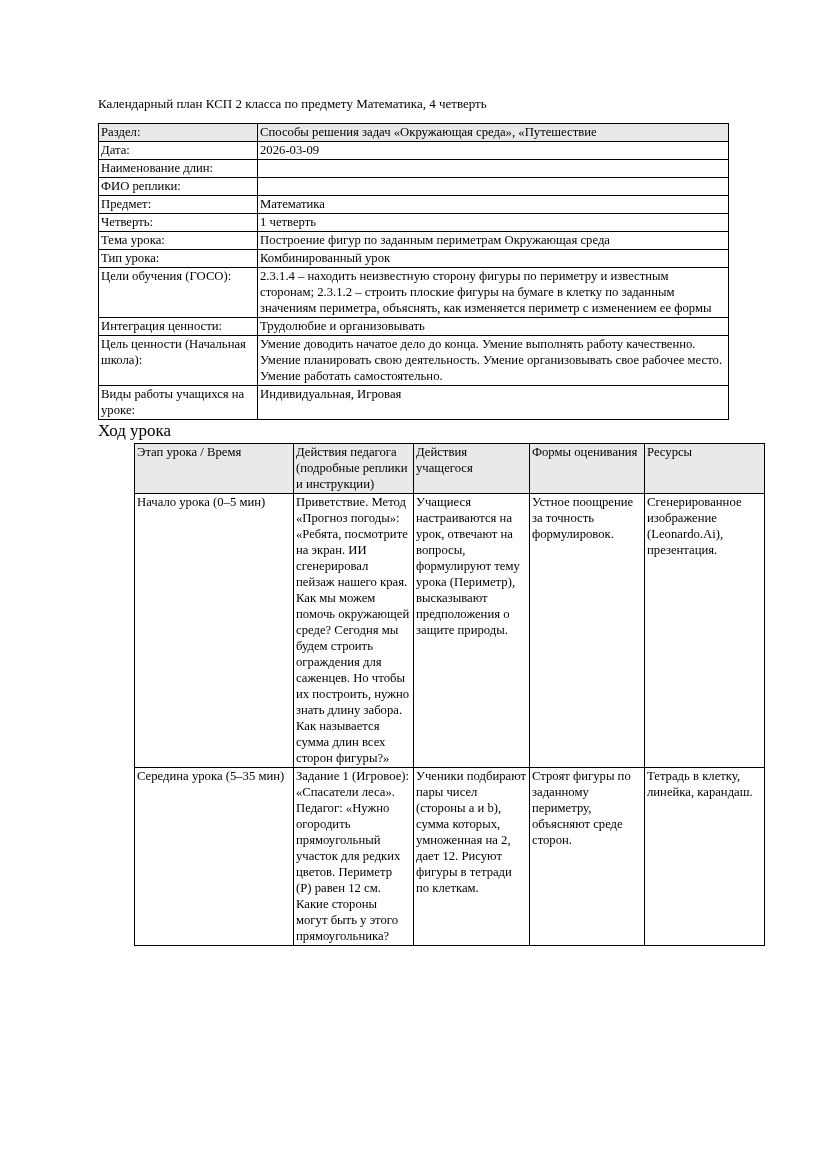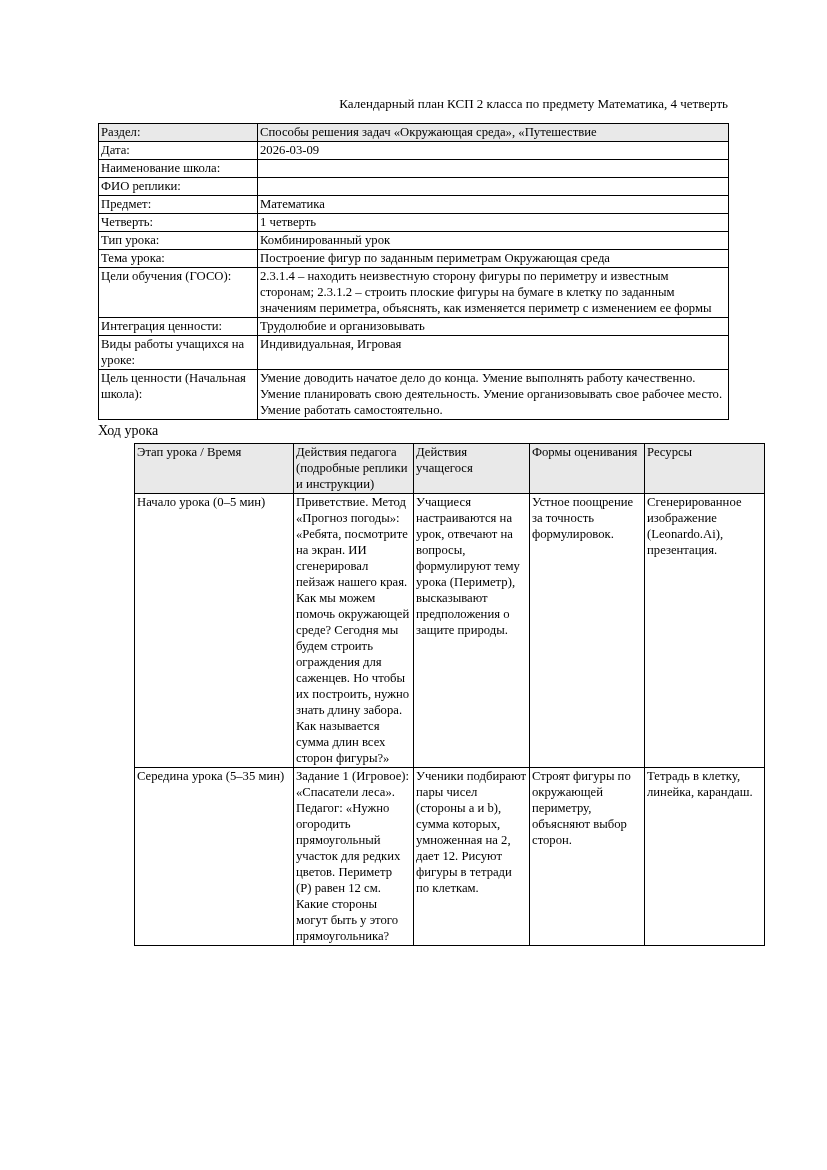"Календарный план КСП 2 класса" .doc-title { text-align: right -> none }
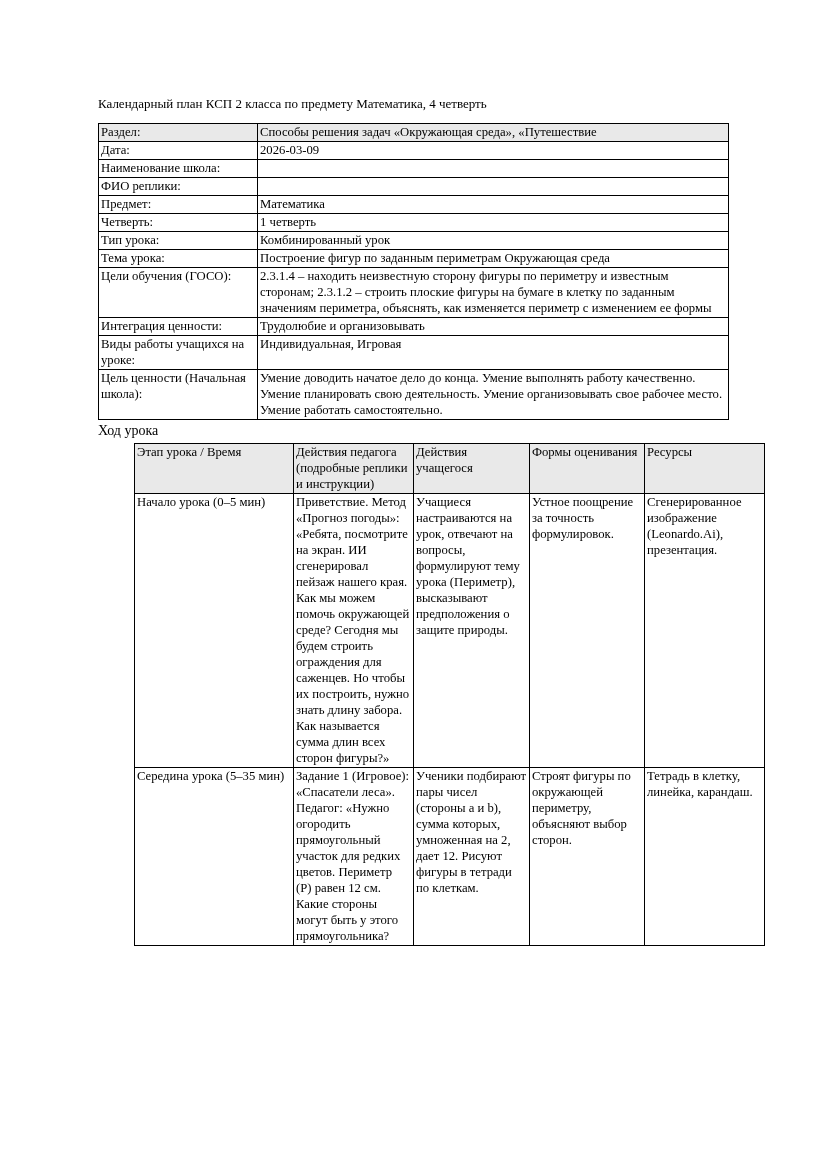"Наименование школа:" td { text: школа -> длин }
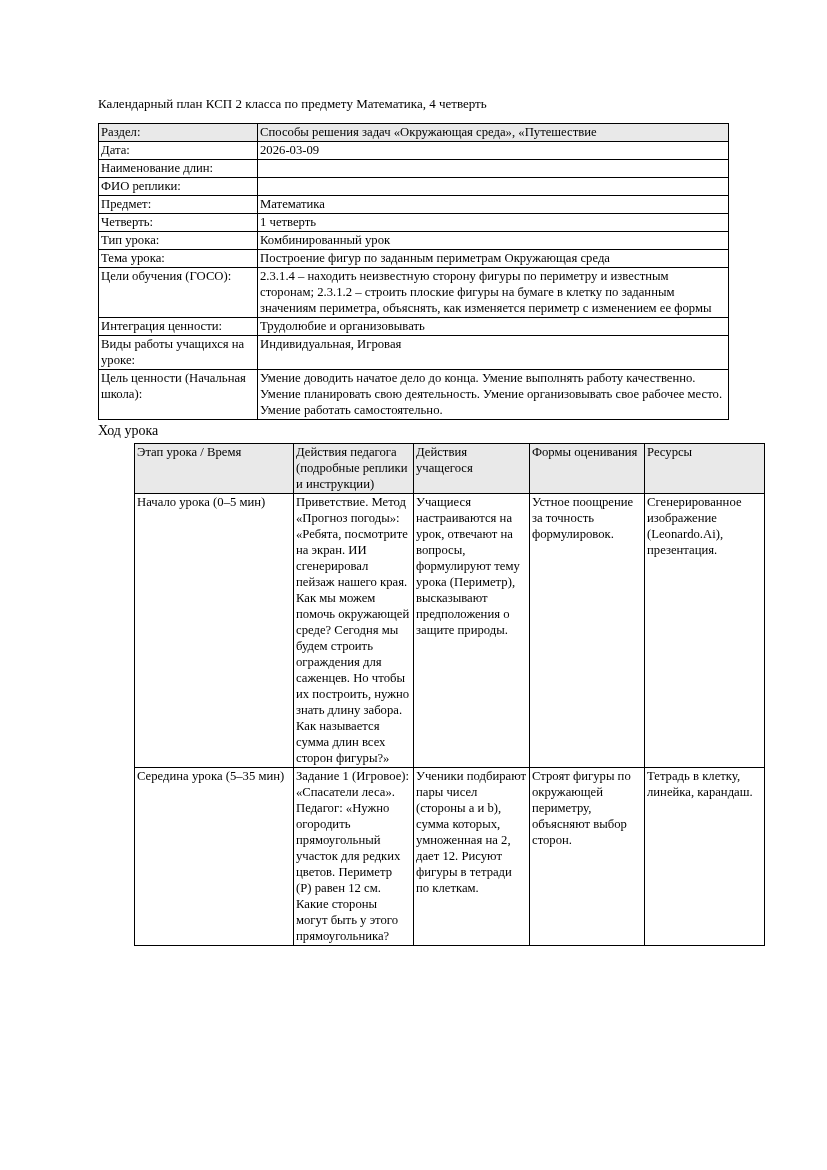"Тип урока:" tr { order: before "Тема урока:" -> after "Тема урока:" }
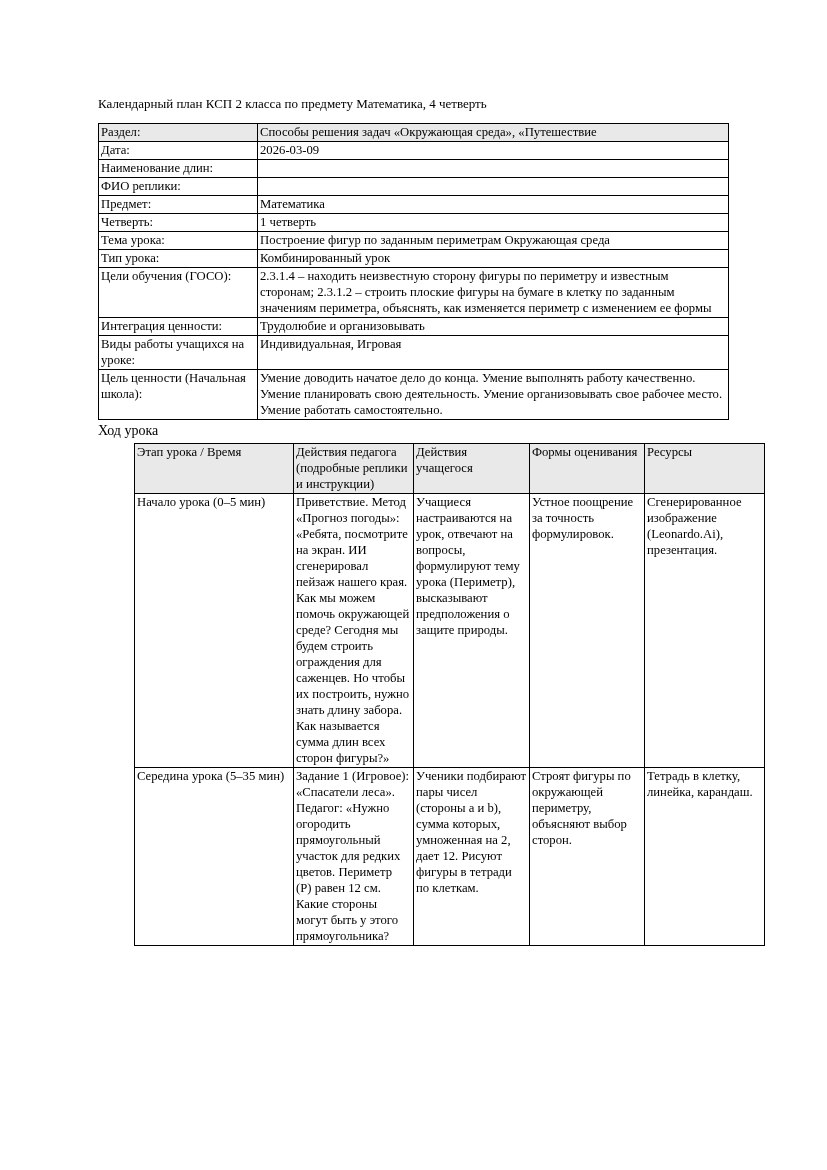"Виды работы учащихся на уроке:" tr { order: before "Цель ценности (Начальная школа):" -> after "Цель ценности (Начальная школа):" }
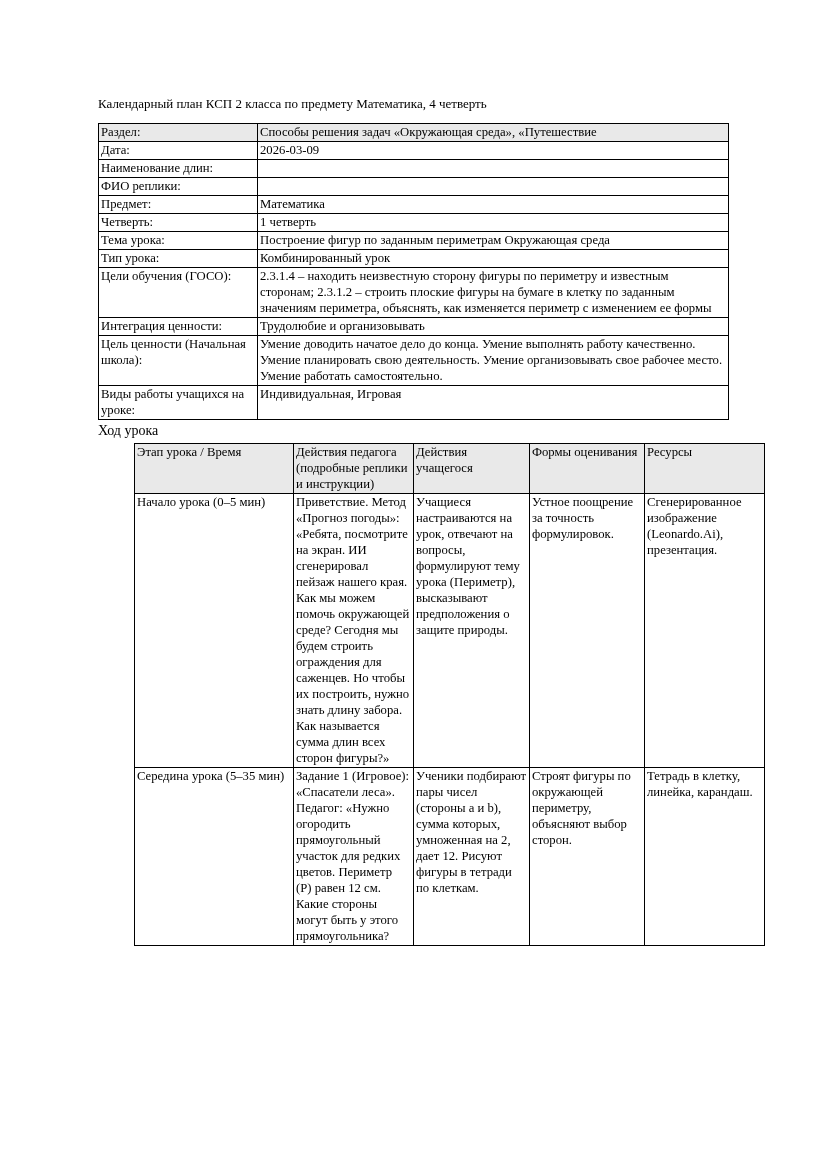"Ход урока" .section-heading { font-size: 14px -> 17px }
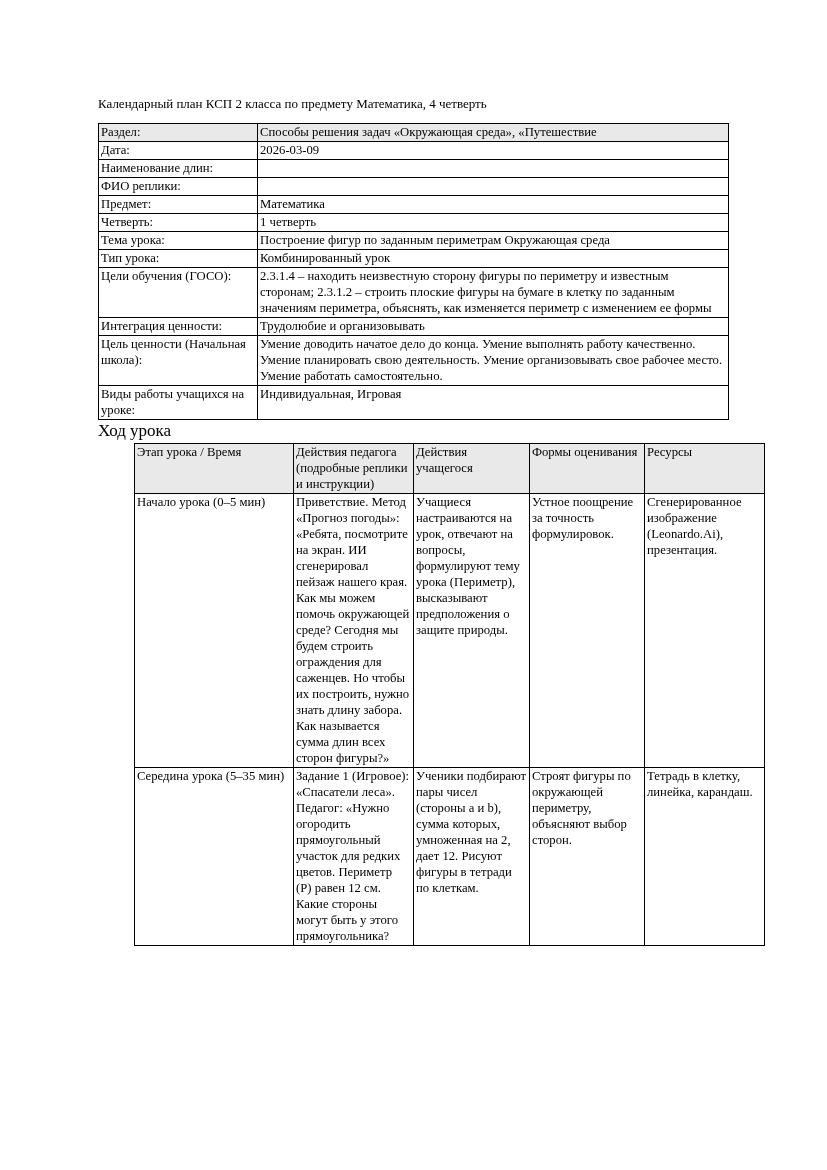"Строят фигуры по окружающей периметру," td { text: окружающей периметру, объясняют выбор -> заданному периметру, объясняют среде }
